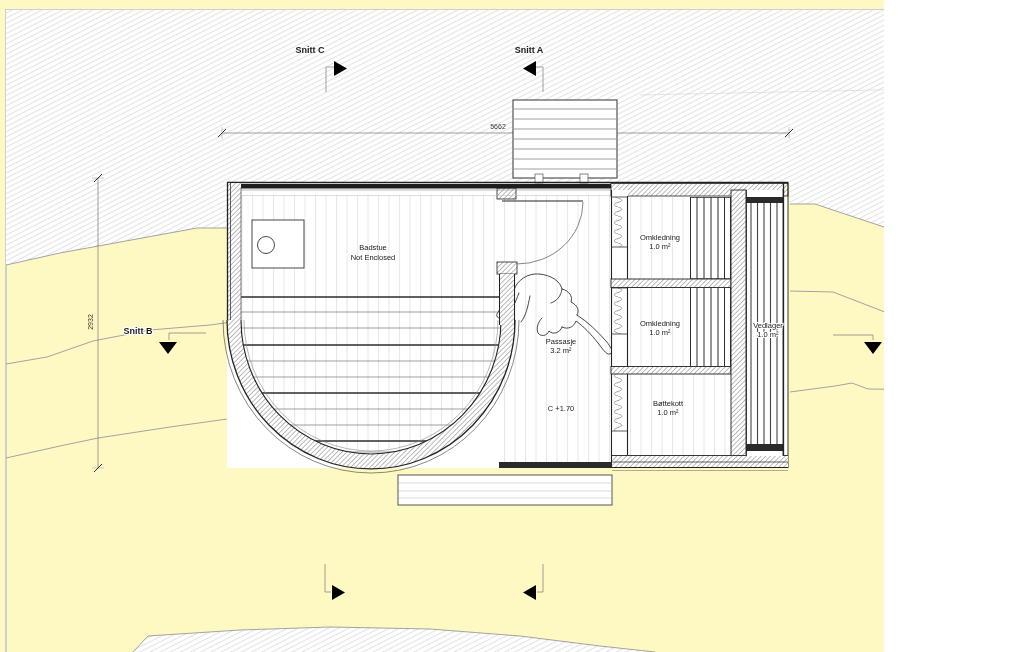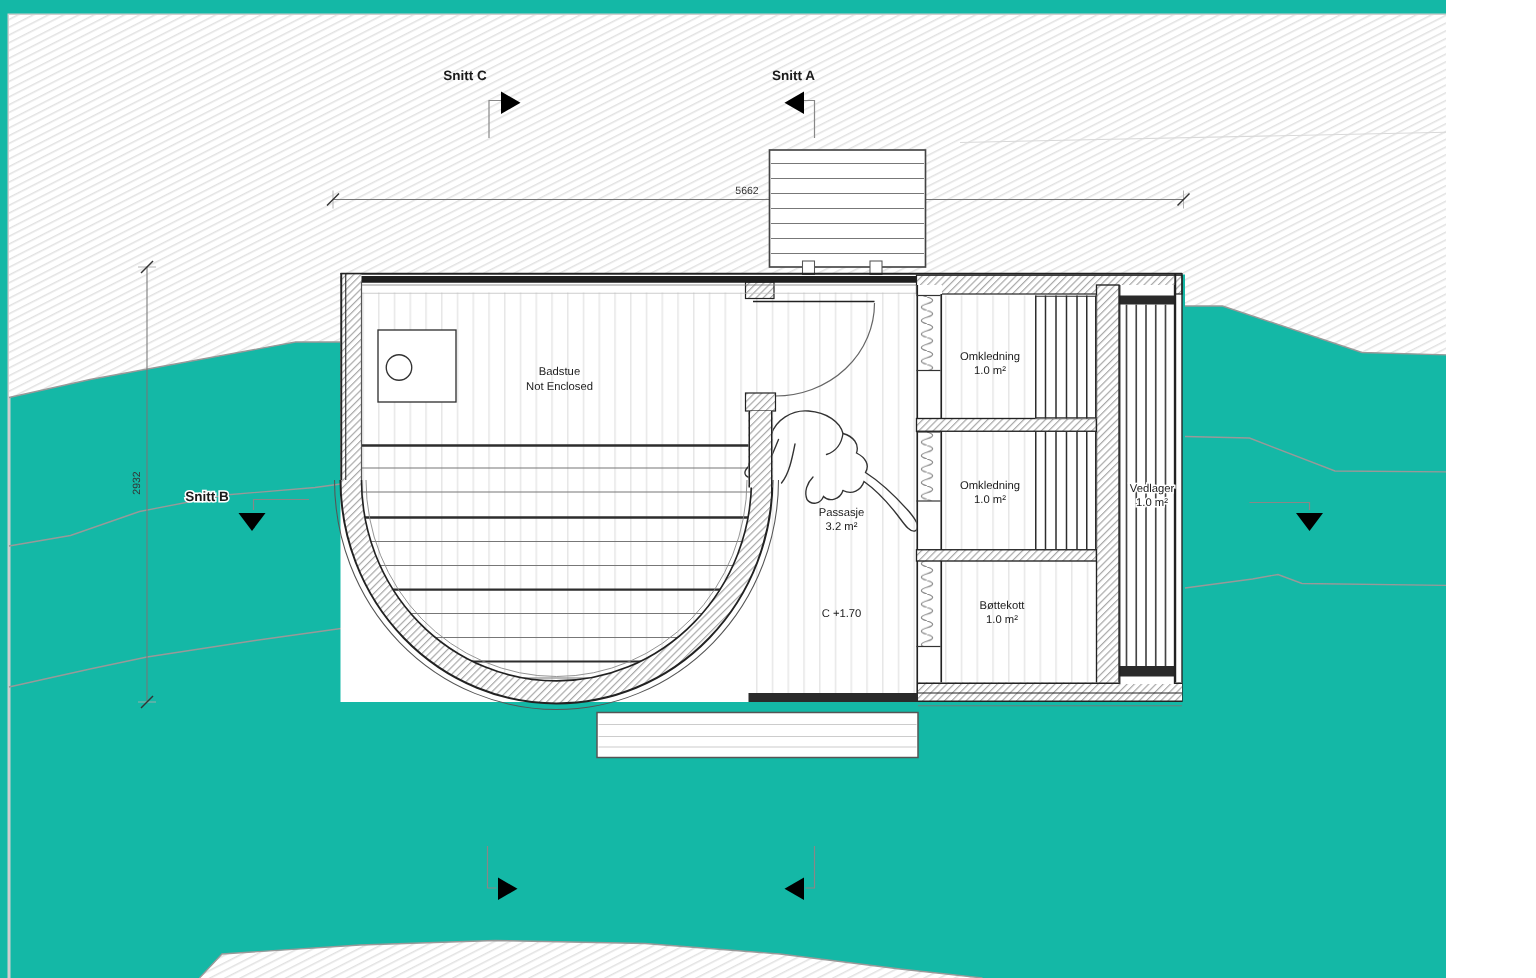"Snitt C" #stage { background: #14b8a6 -> #fef9c3; width: 964px -> 884px }
